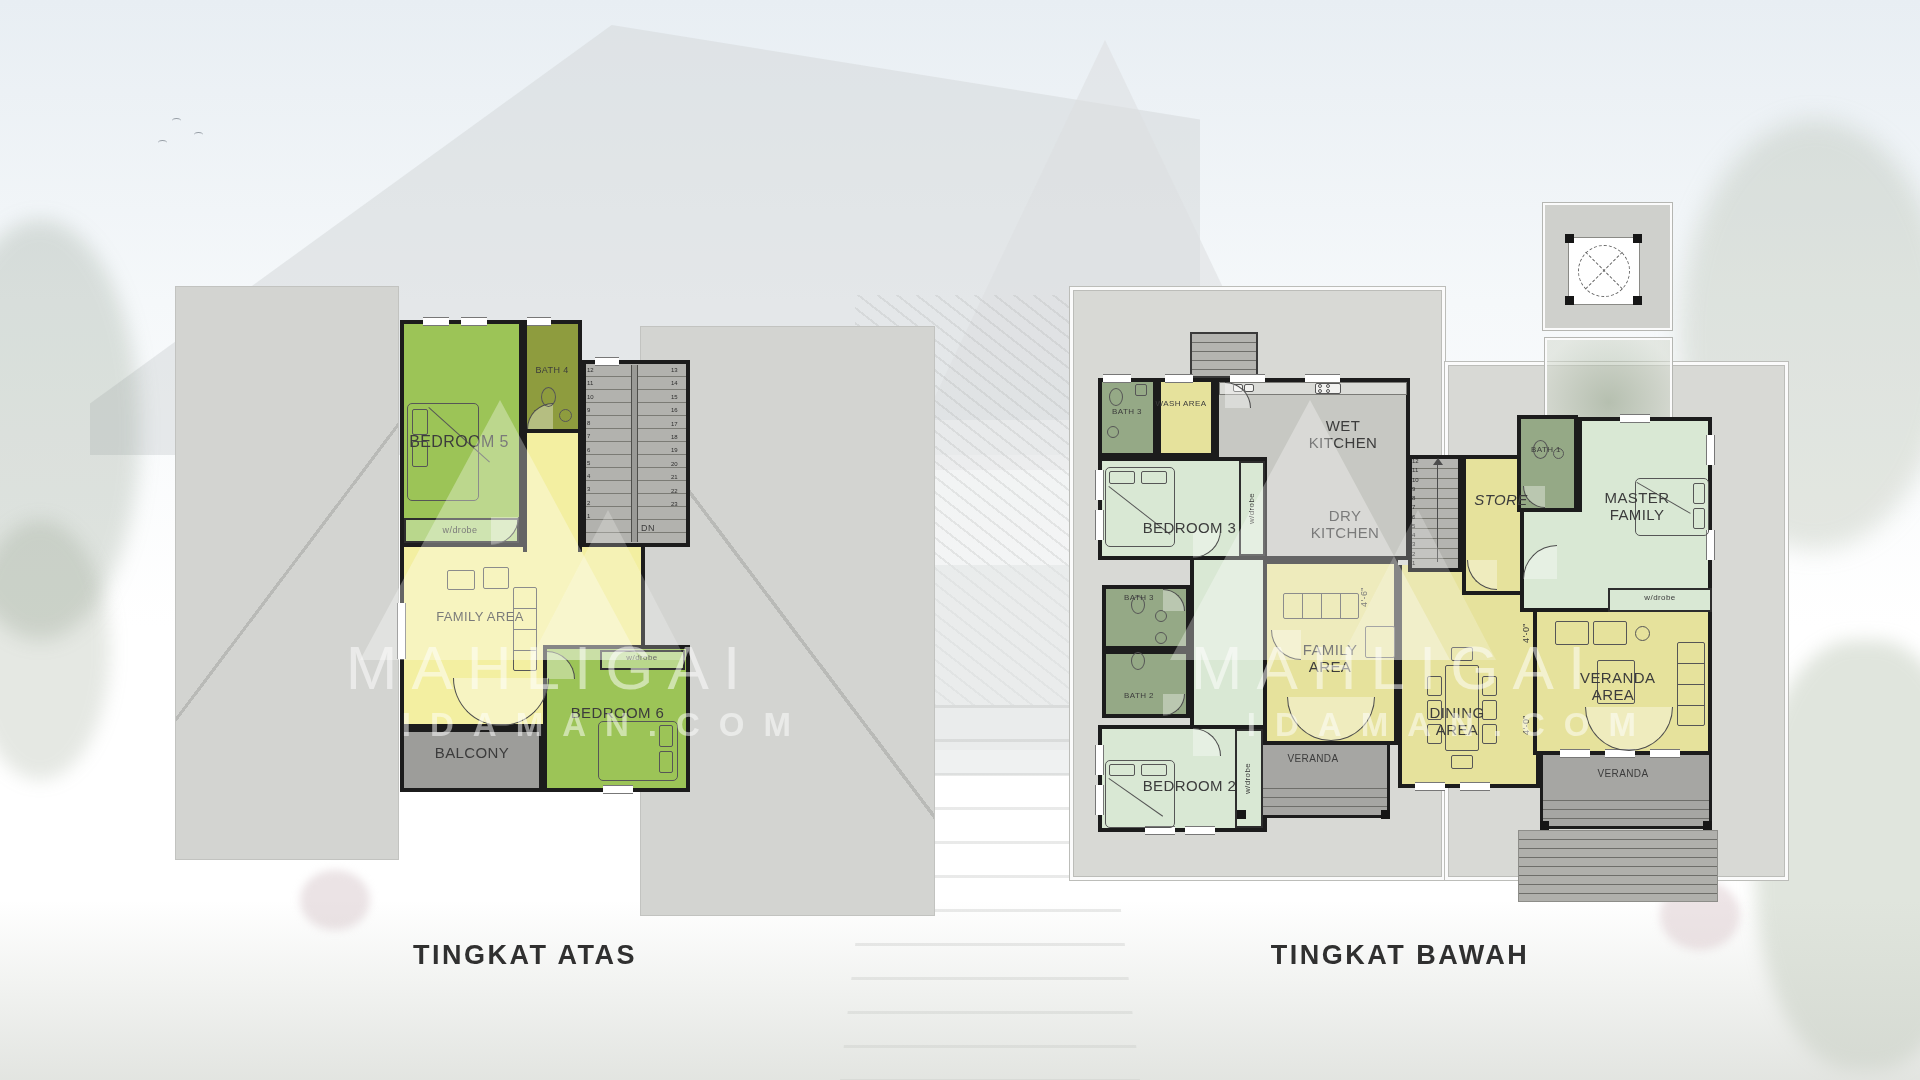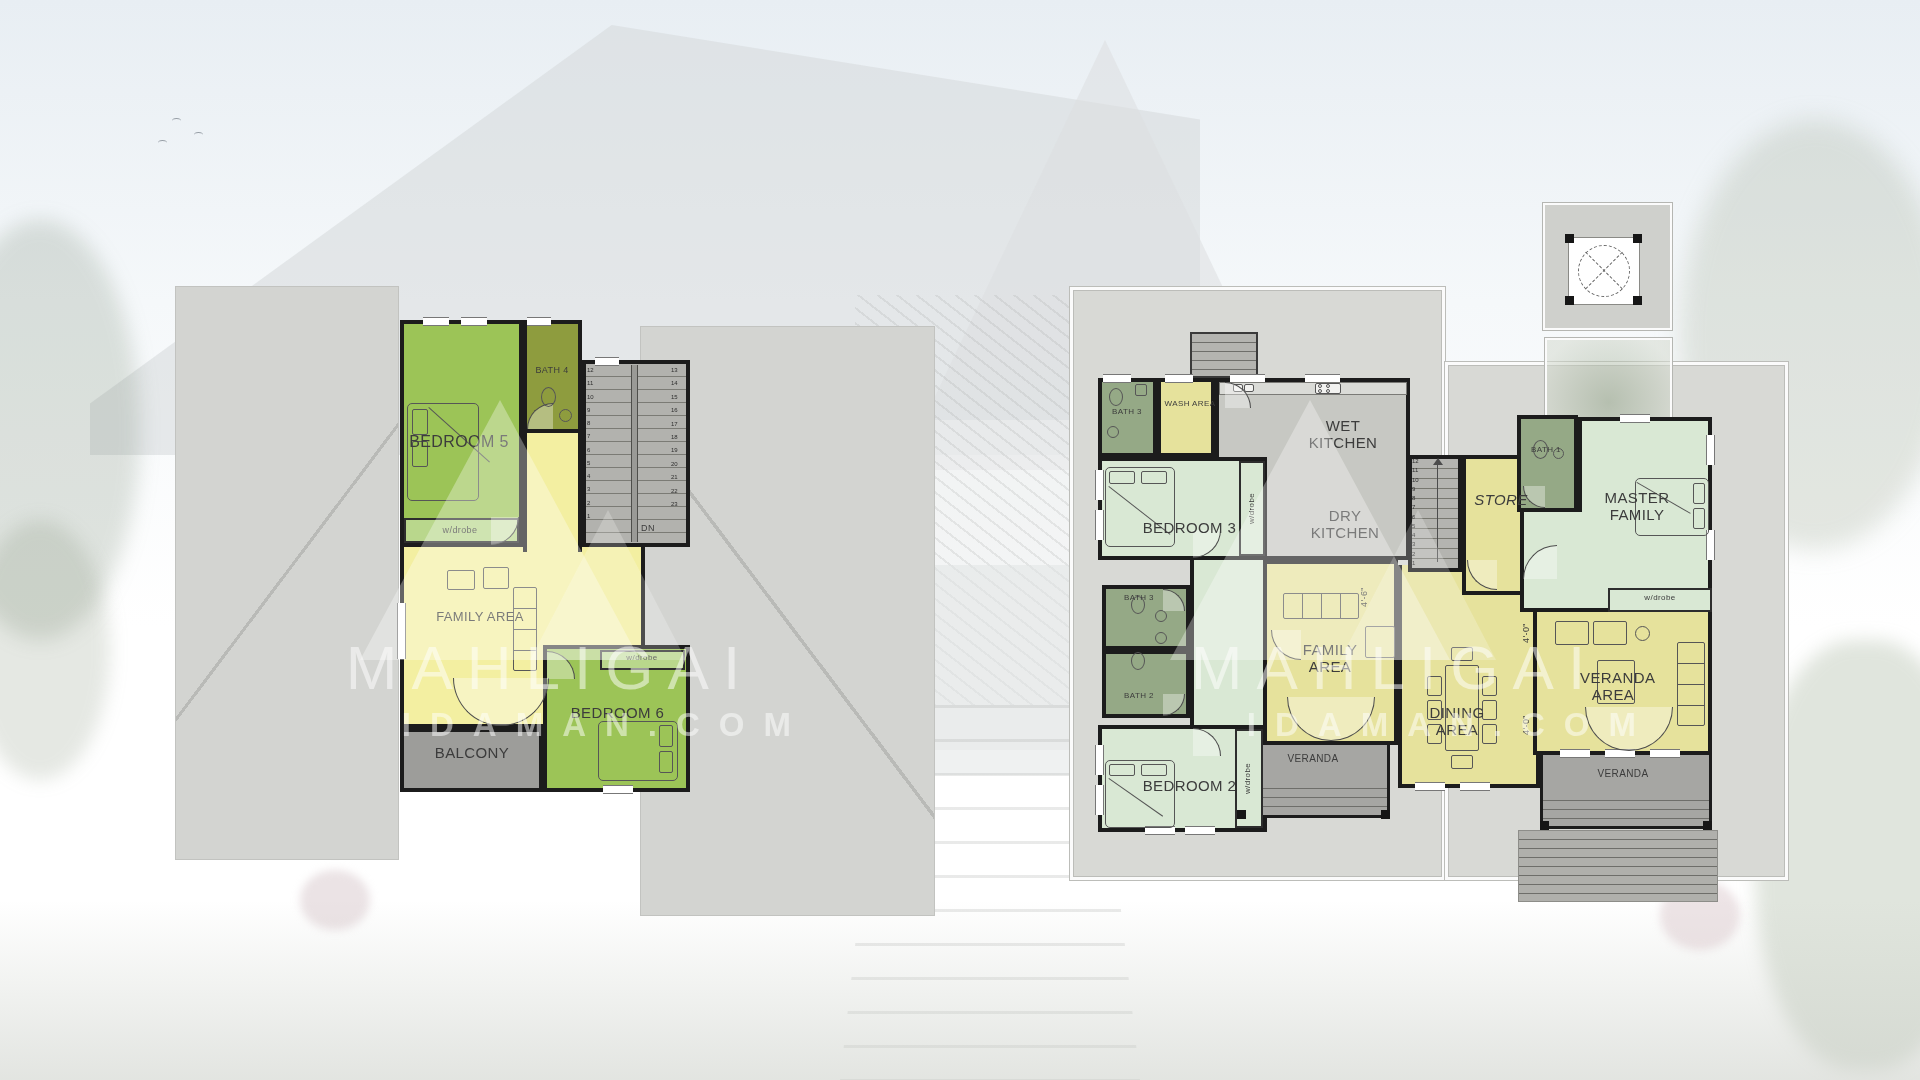"WASH AREA" div.lbl { left: 98px -> 89px }
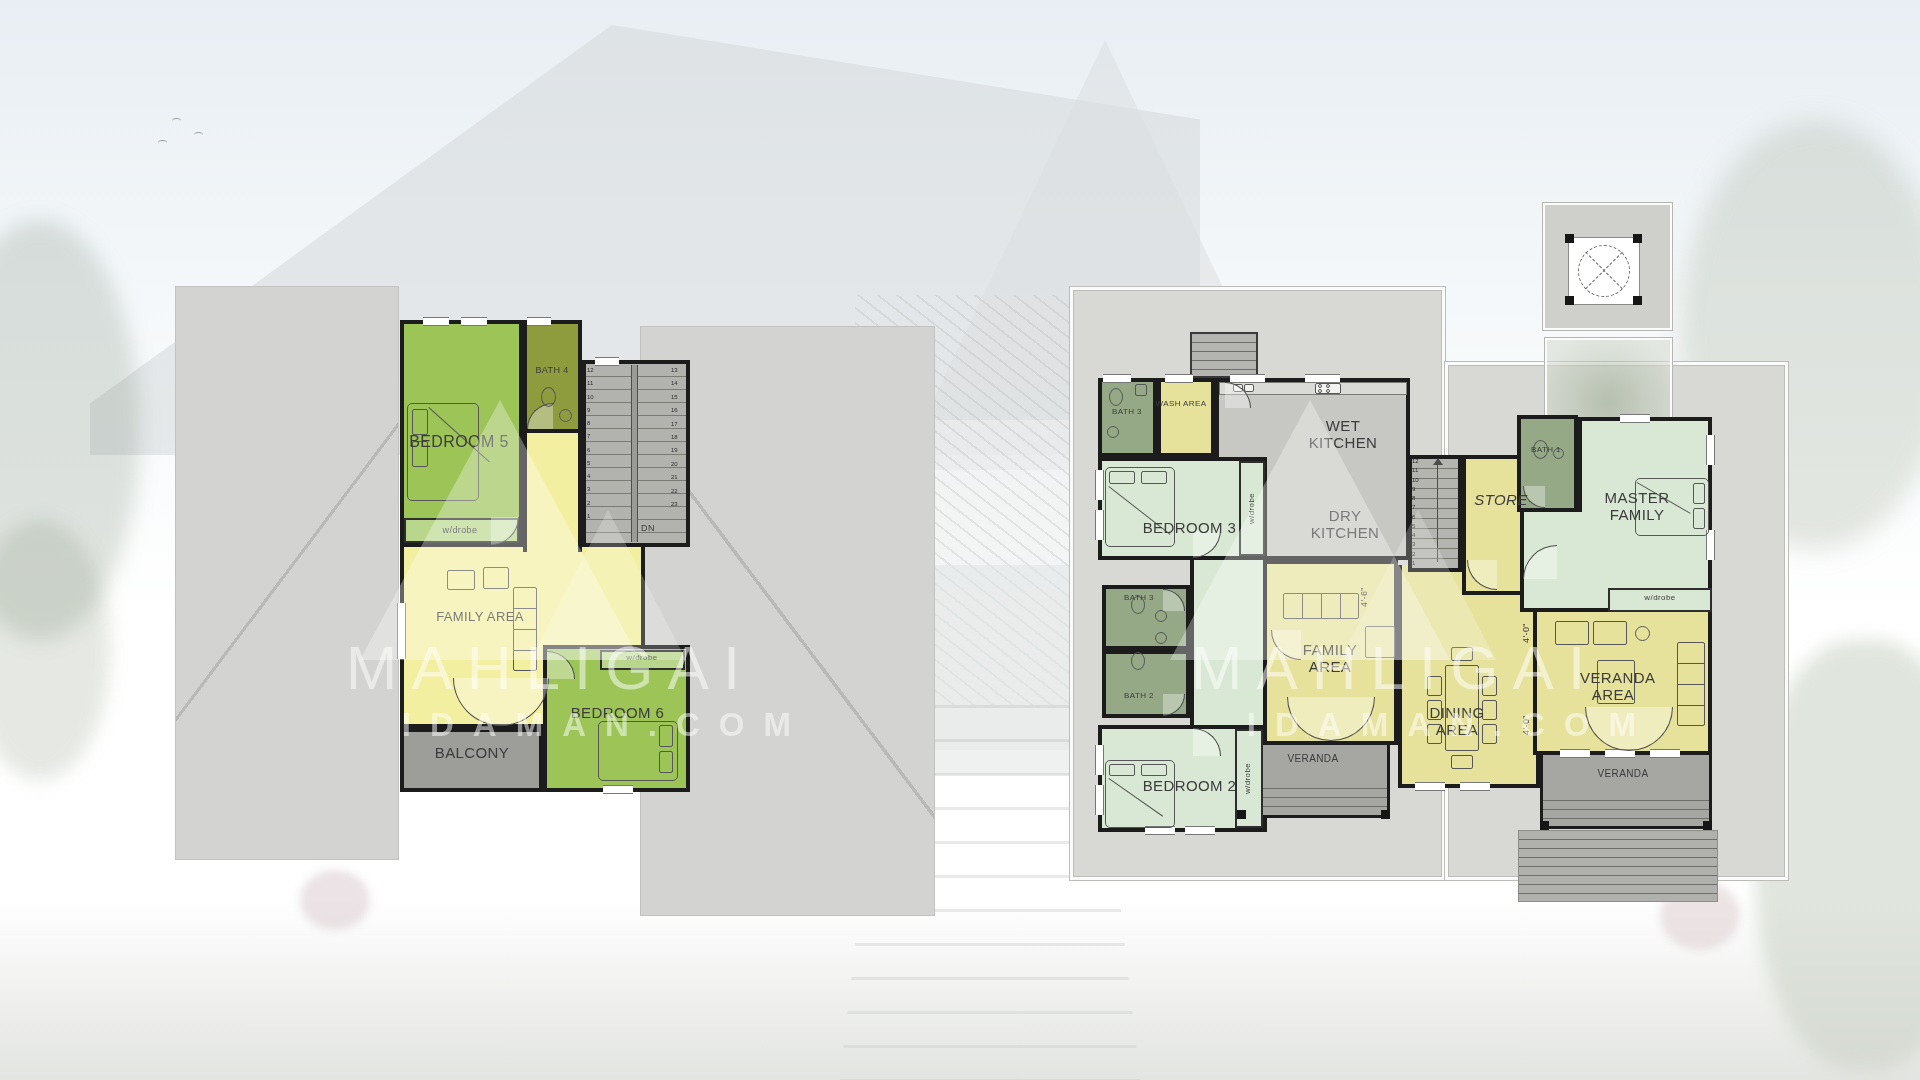"TINGKAT ATAS" div.title { html: none -> <div>TINGKAT ATAS</div> }
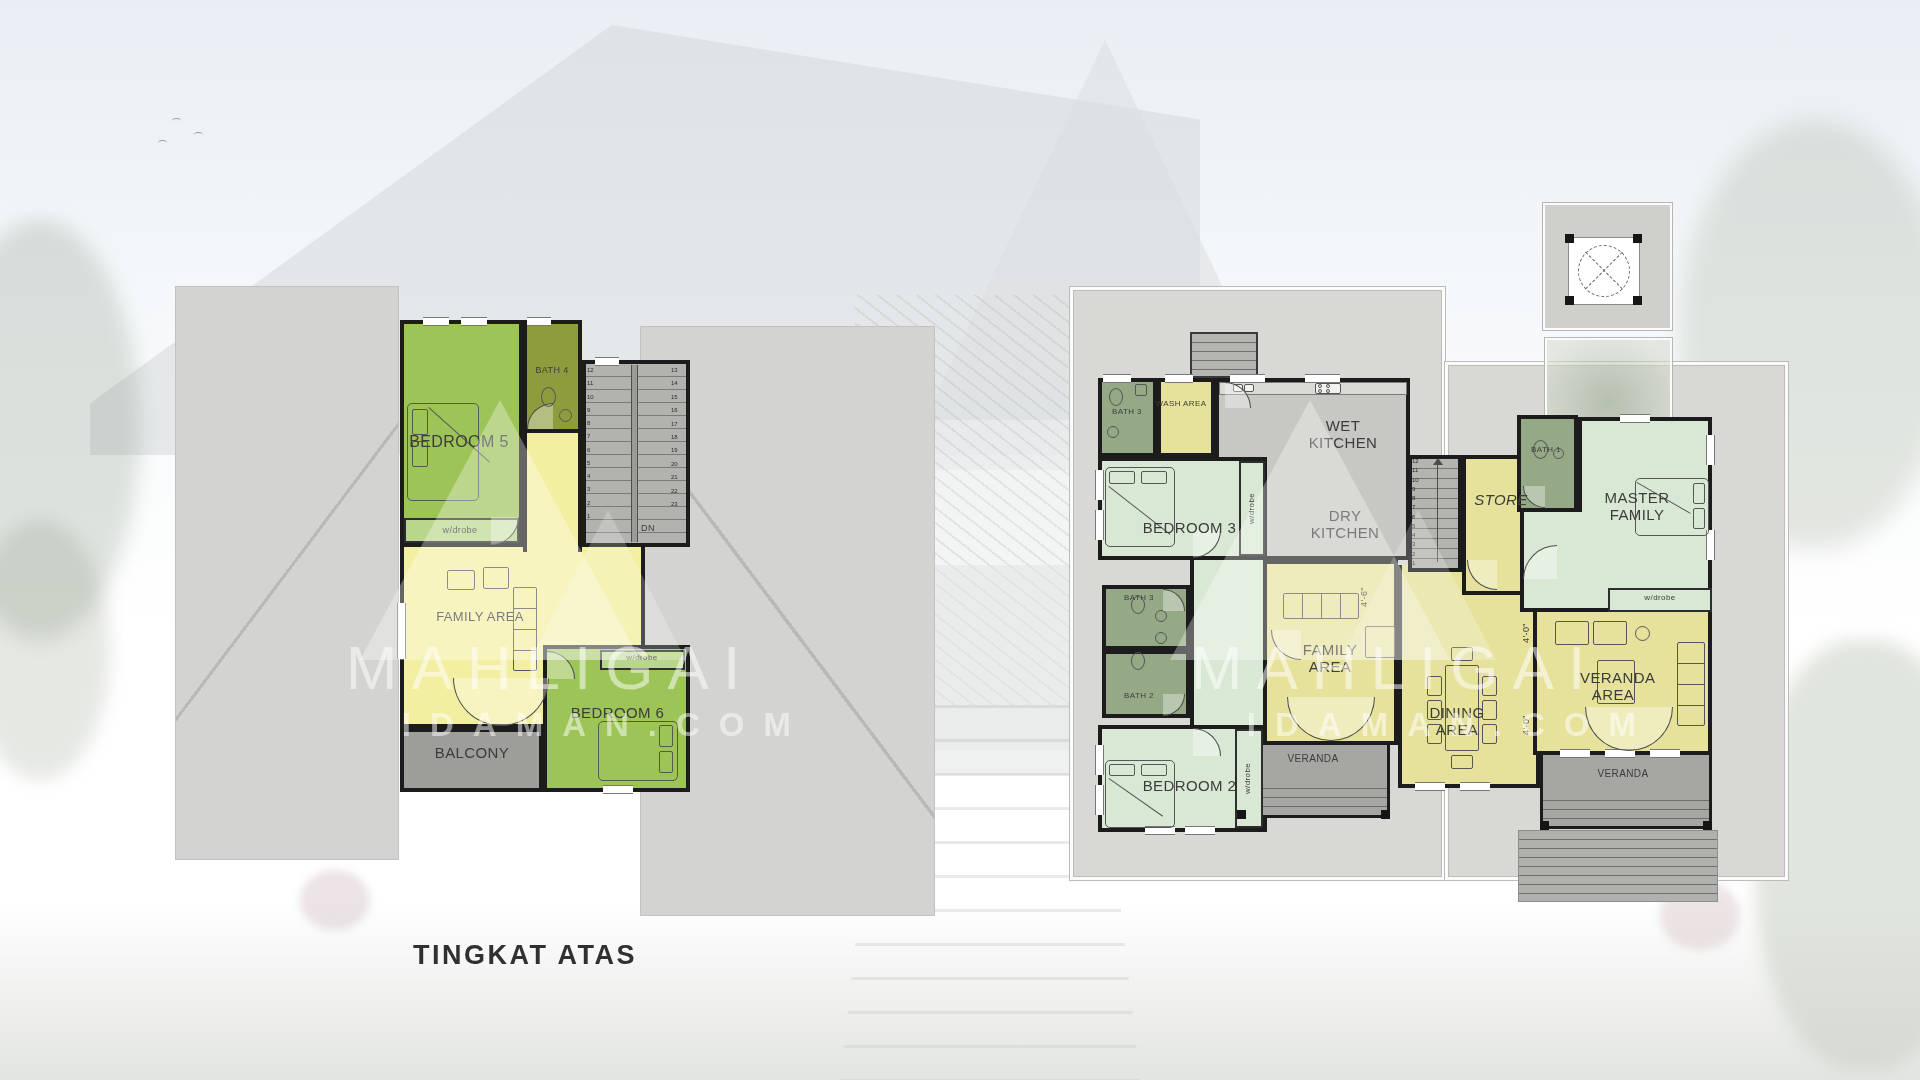"TINGKAT BAWAH" div.title { html: none -> <div>TINGKAT BAWAH</div> }
